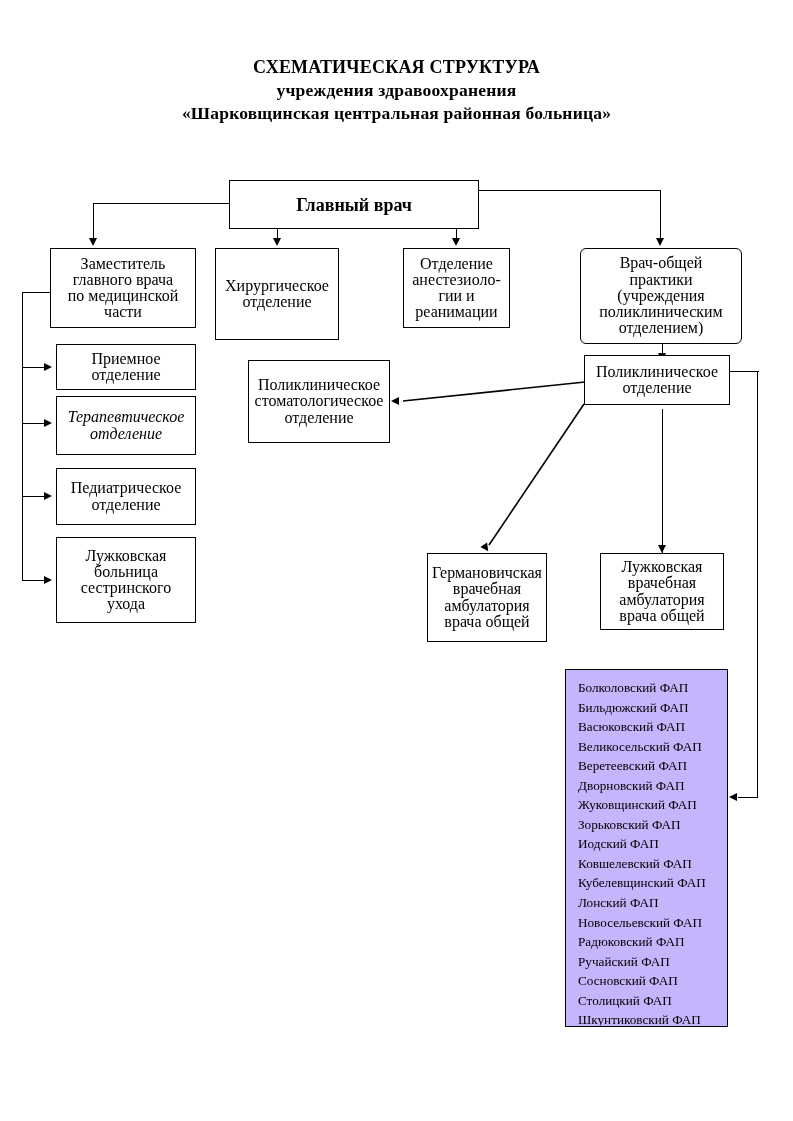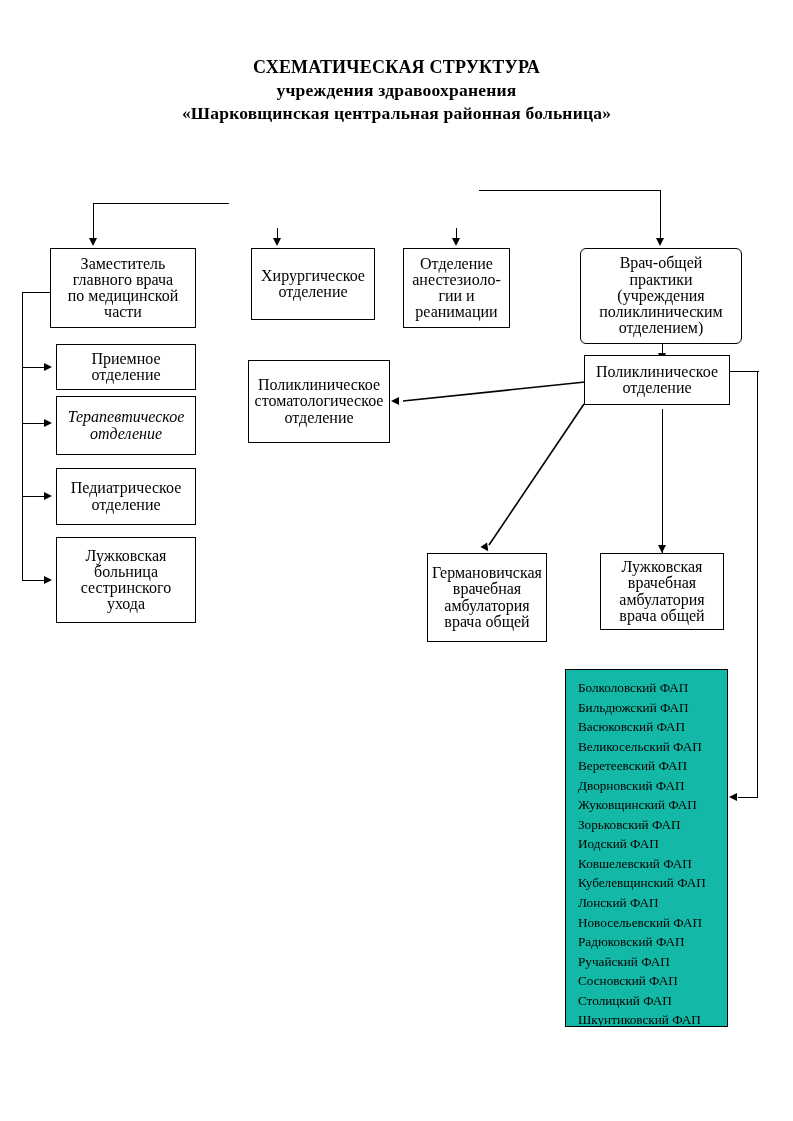"Главный врач" div.box { html: none -> <div> <span>Главный врач</span> </div> }
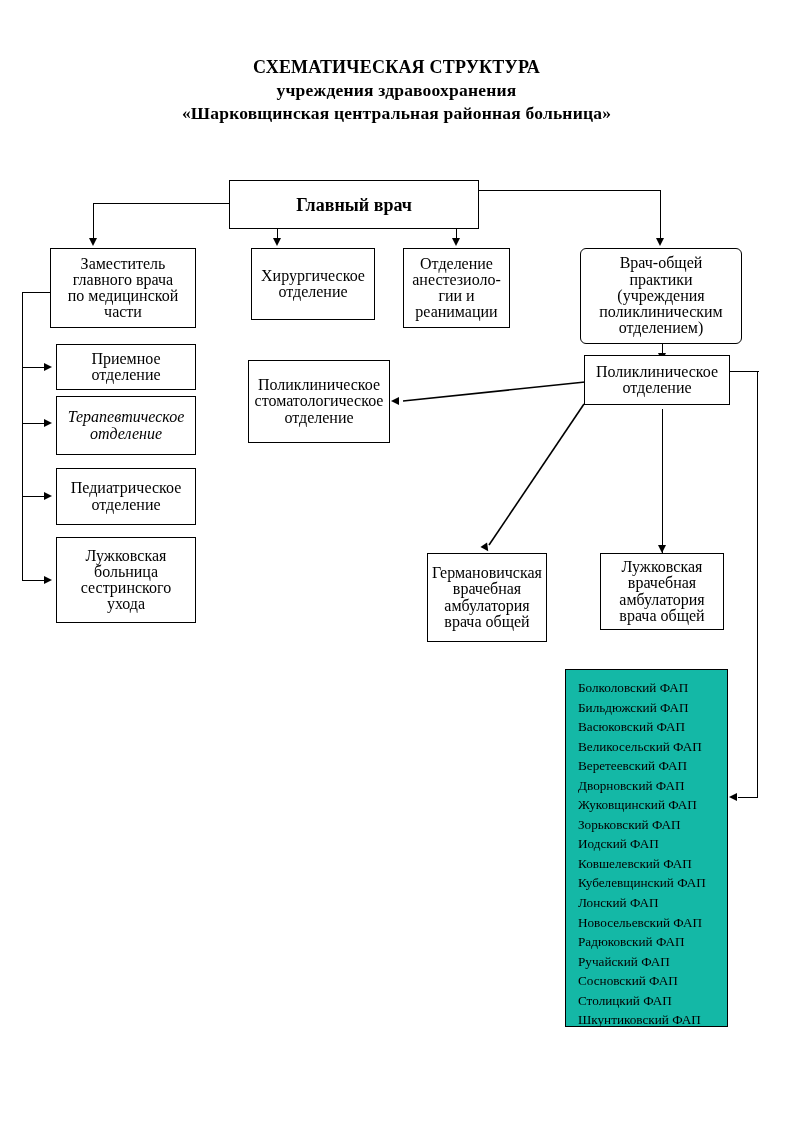"Хирургическое" div.box { height: 72px -> 92px; margin-left: 36px -> none }
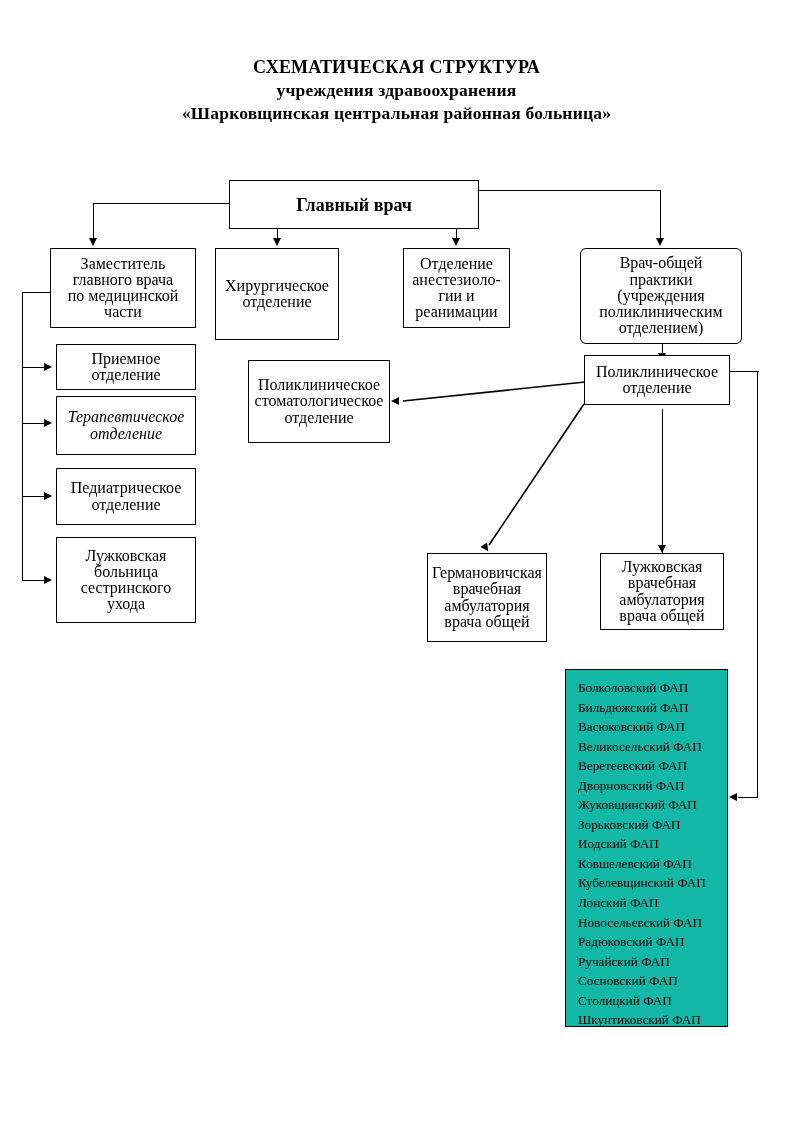"Болколовский ФАП" .listbox { background: #14b8a6 -> #c4b5fd }
